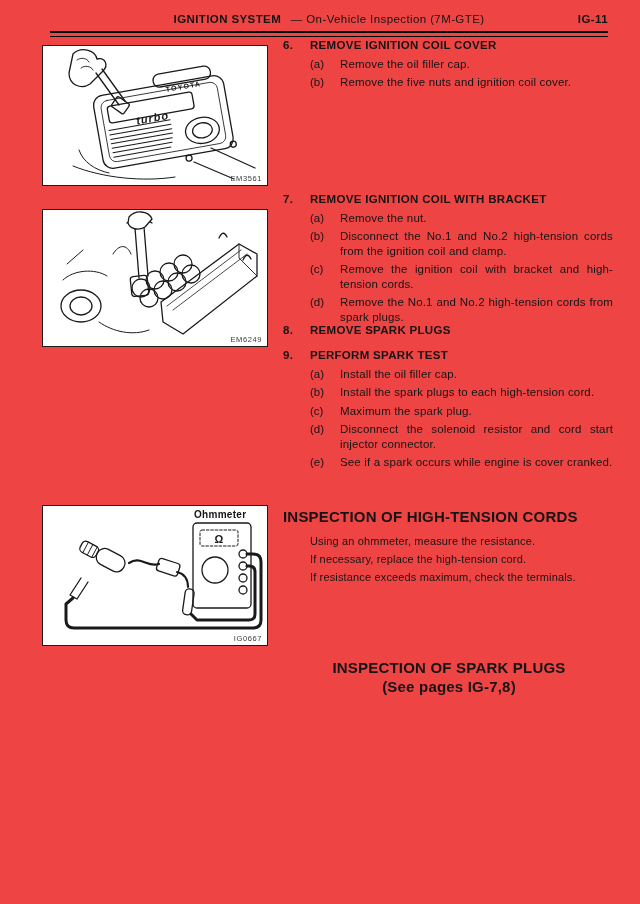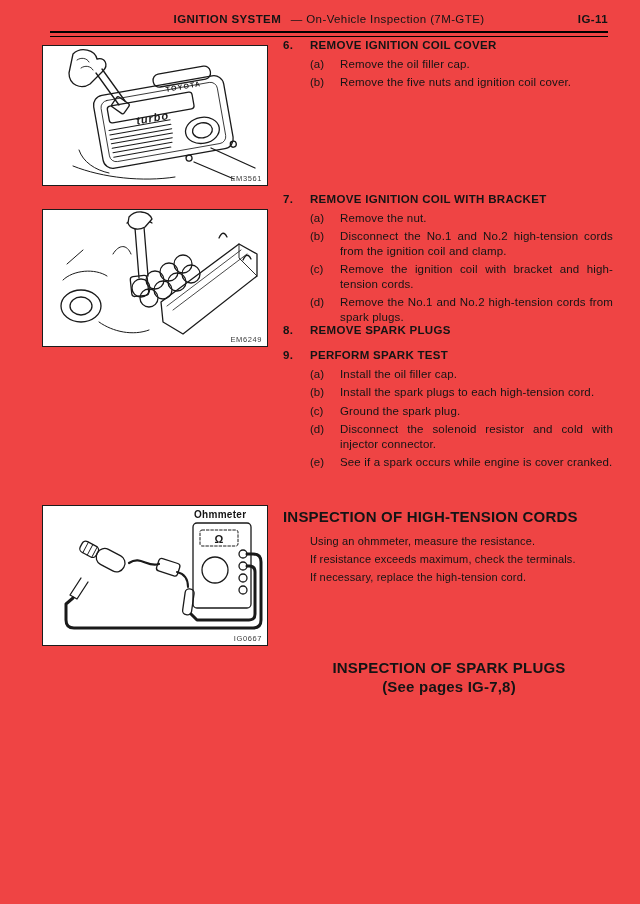"Ground the spark plug." span.sub-text { text: Ground -> Maximum }
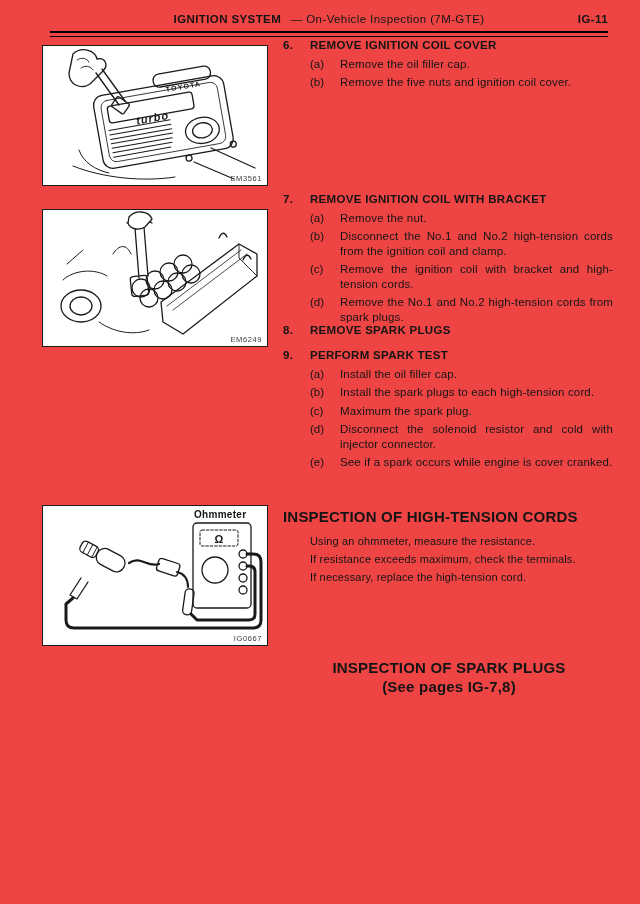"Disconnect the solenoid resistor and" span.sub-text { text: cold with -> cord start }
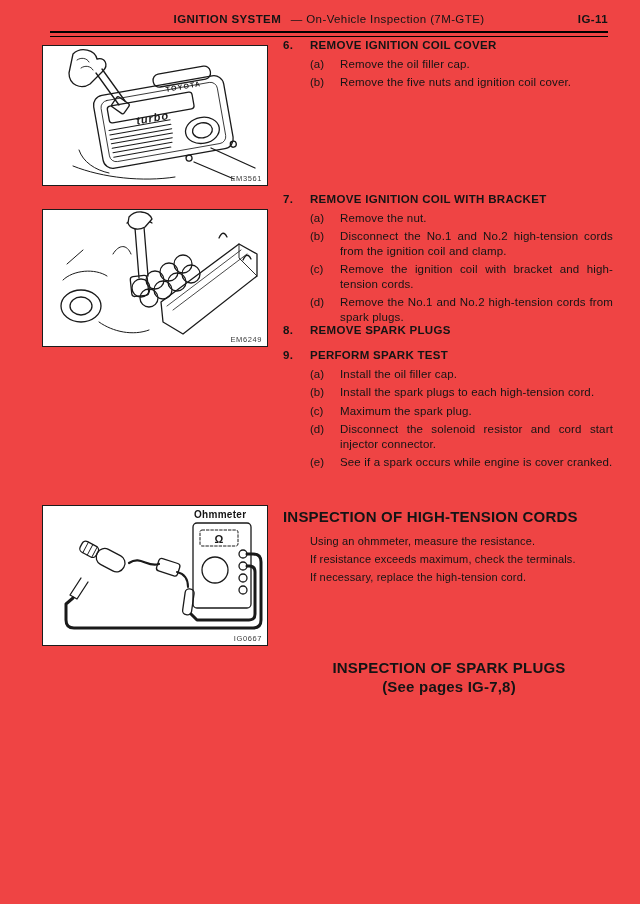"If resistance exceeds maximum, check" div { order: before "If necessary, replace the high-tension" -> after "If necessary, replace the high-tension" }
